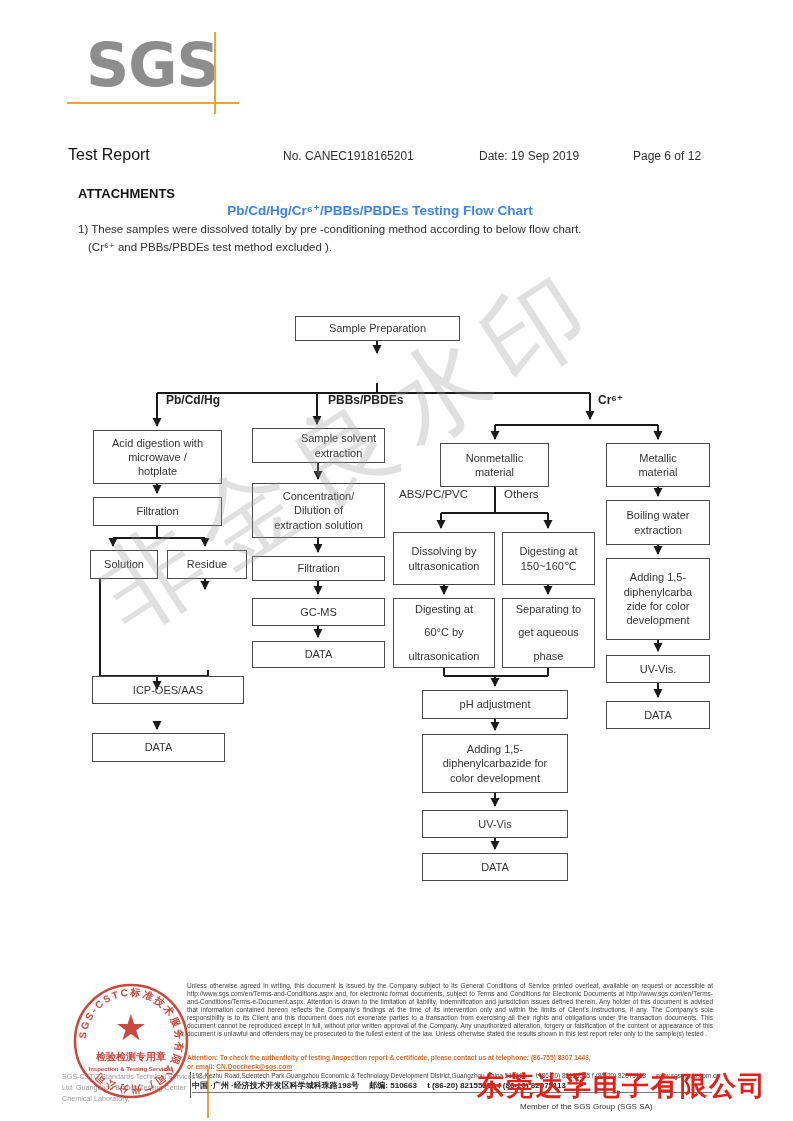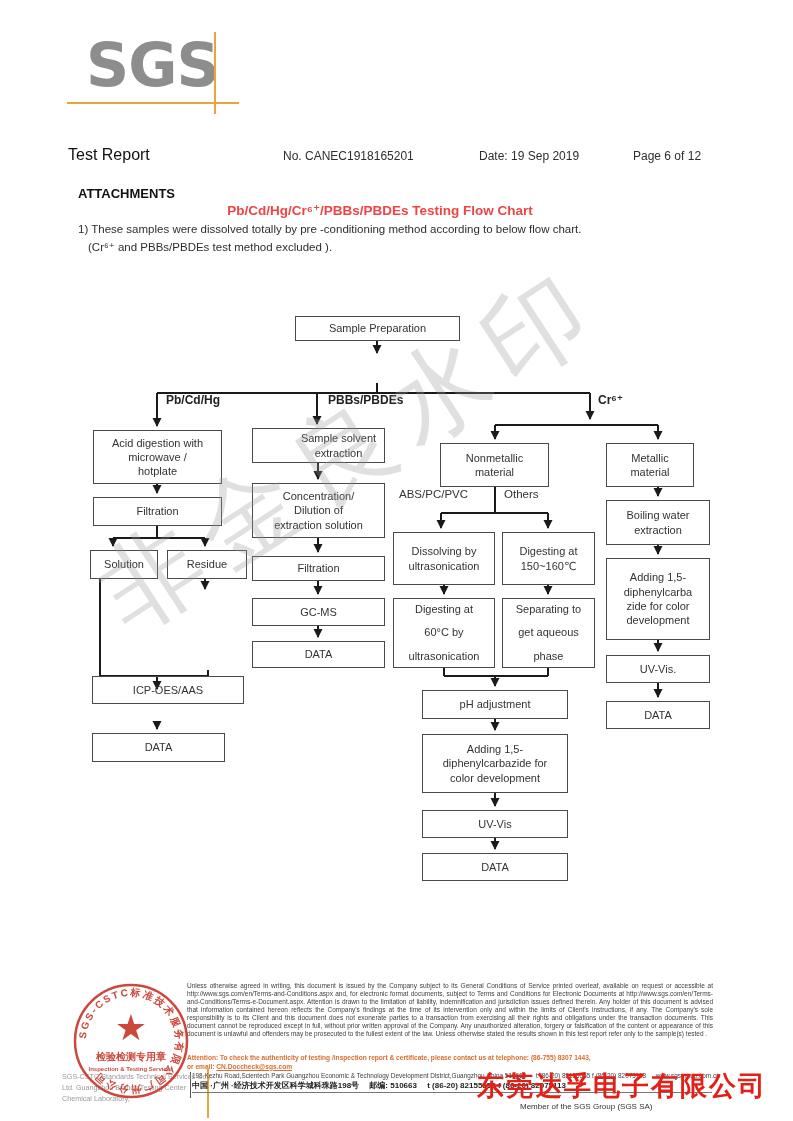"Pb/Cd/Hg/Cr⁶⁺/PBBs/PBDEs Testing Flow" .chart-title { color: #ef4444 -> #3b82f6 }
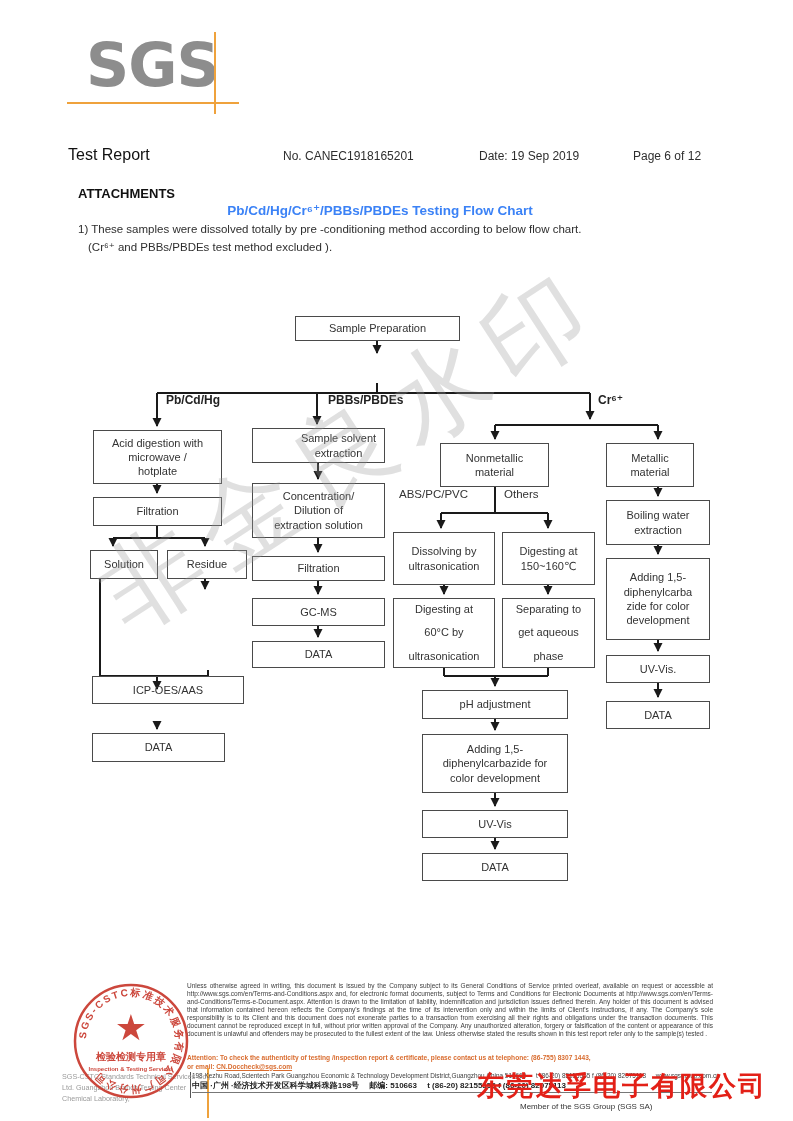"Metallic" #n-met { width: 88px -> 104px }
